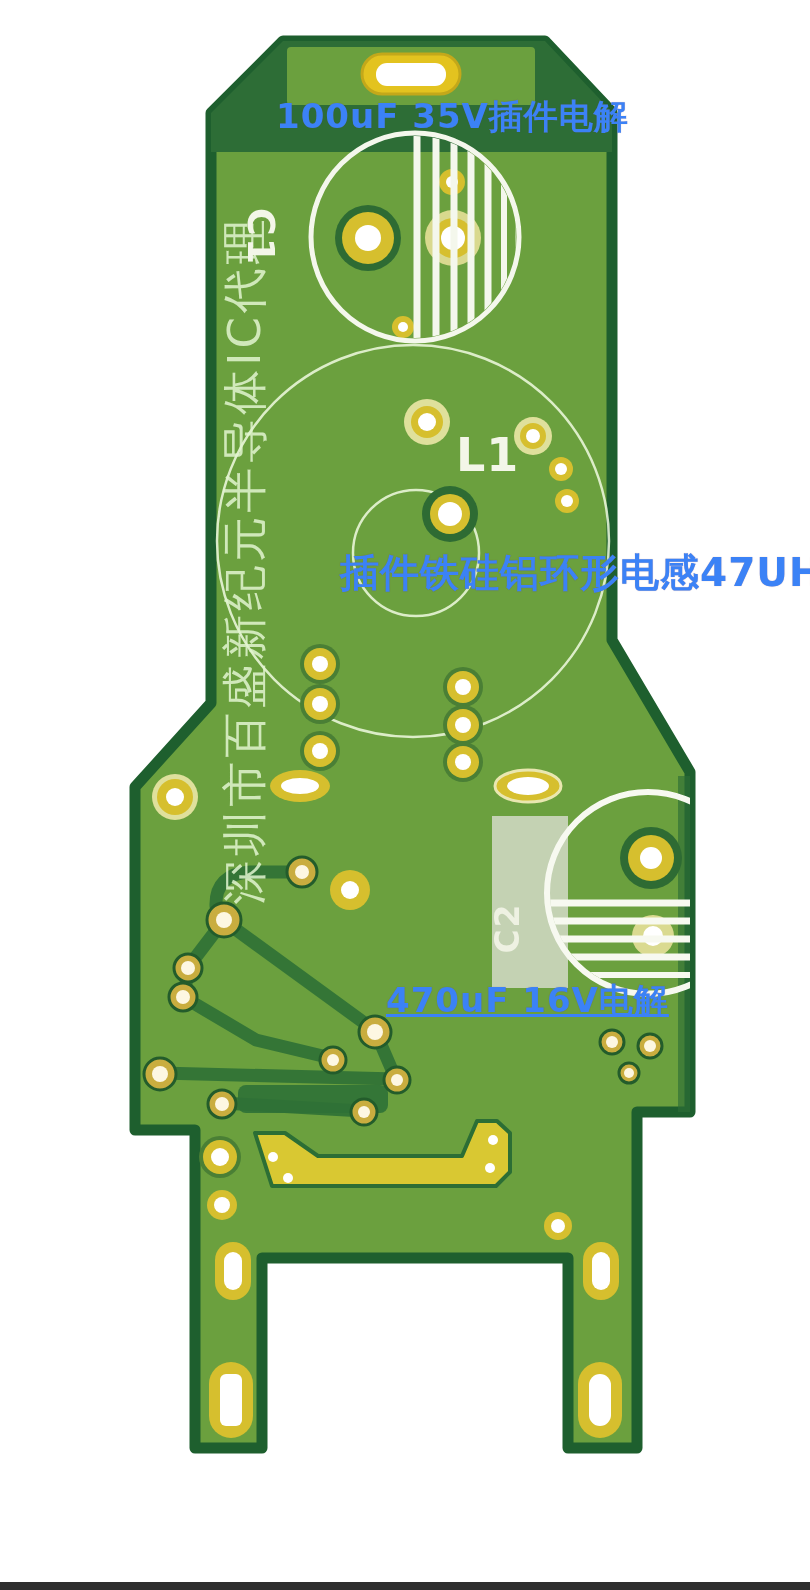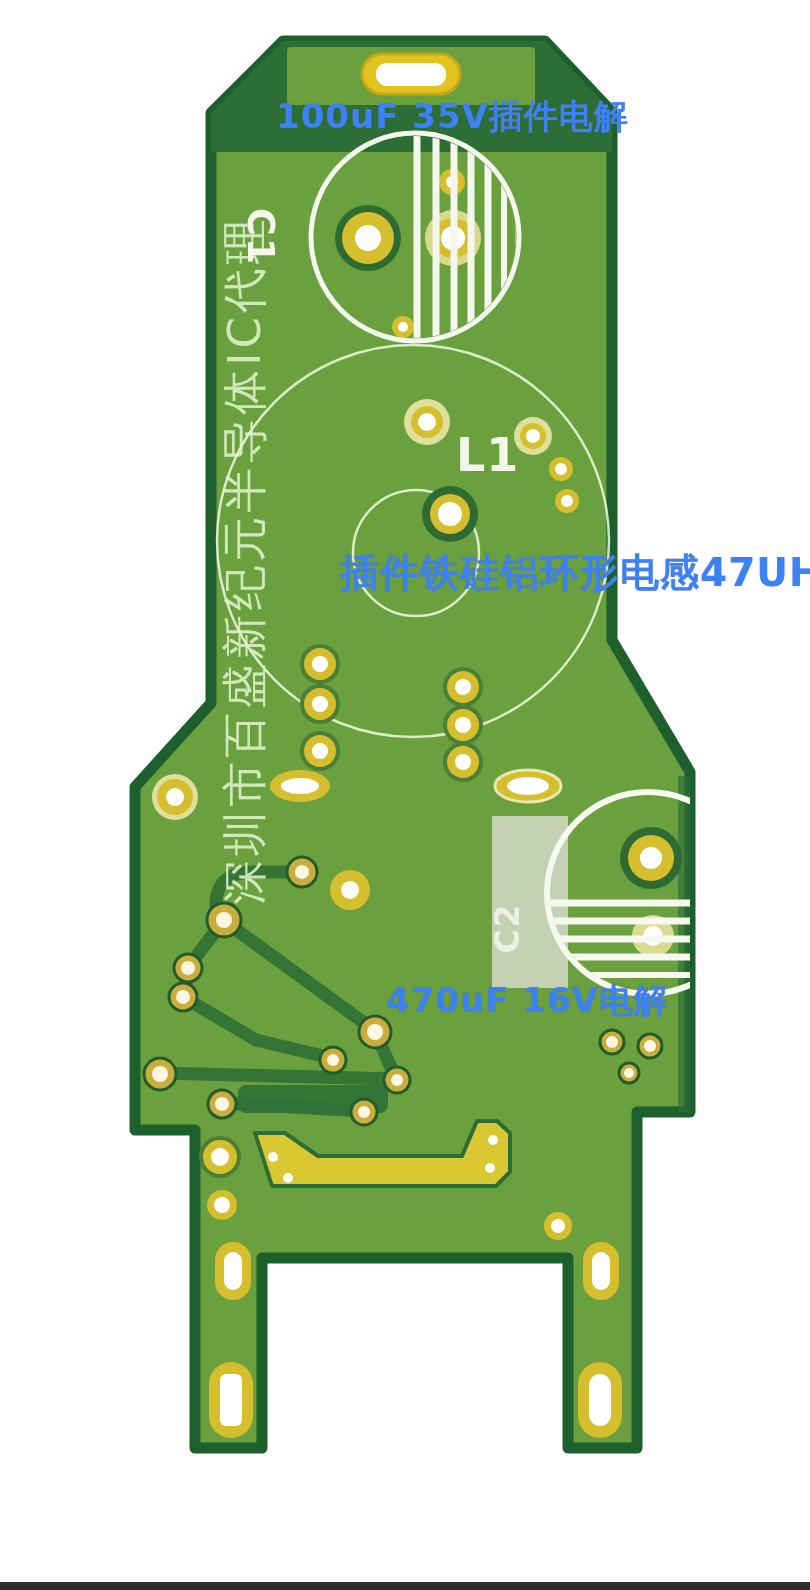"470uF 16V电解" .note-3 { text-decoration: none -> underline }
